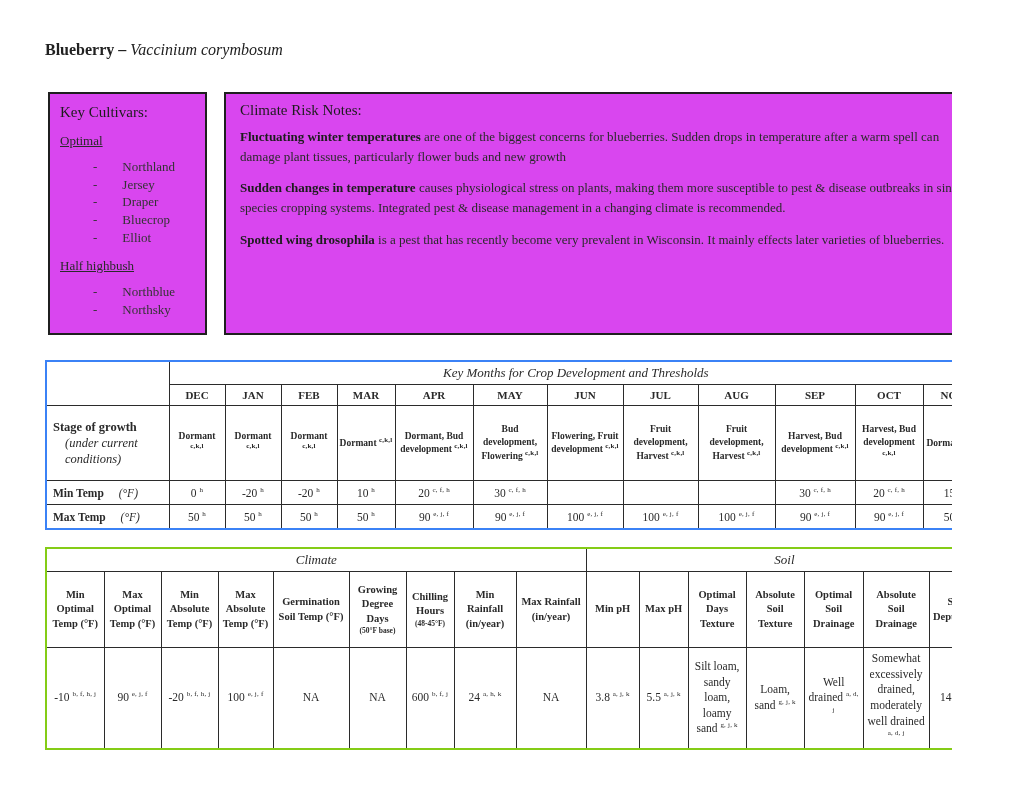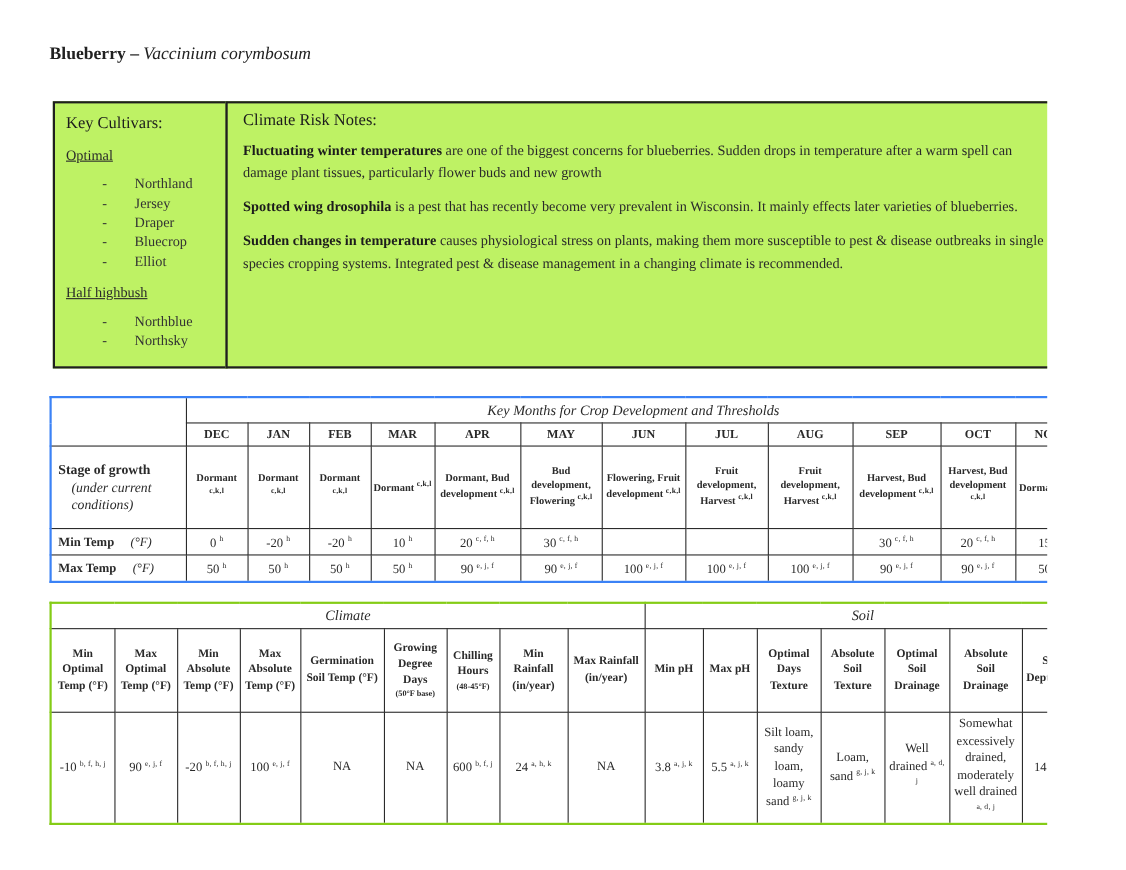"Key Cultivars:" .box { background: #bef264 -> #d946ef }
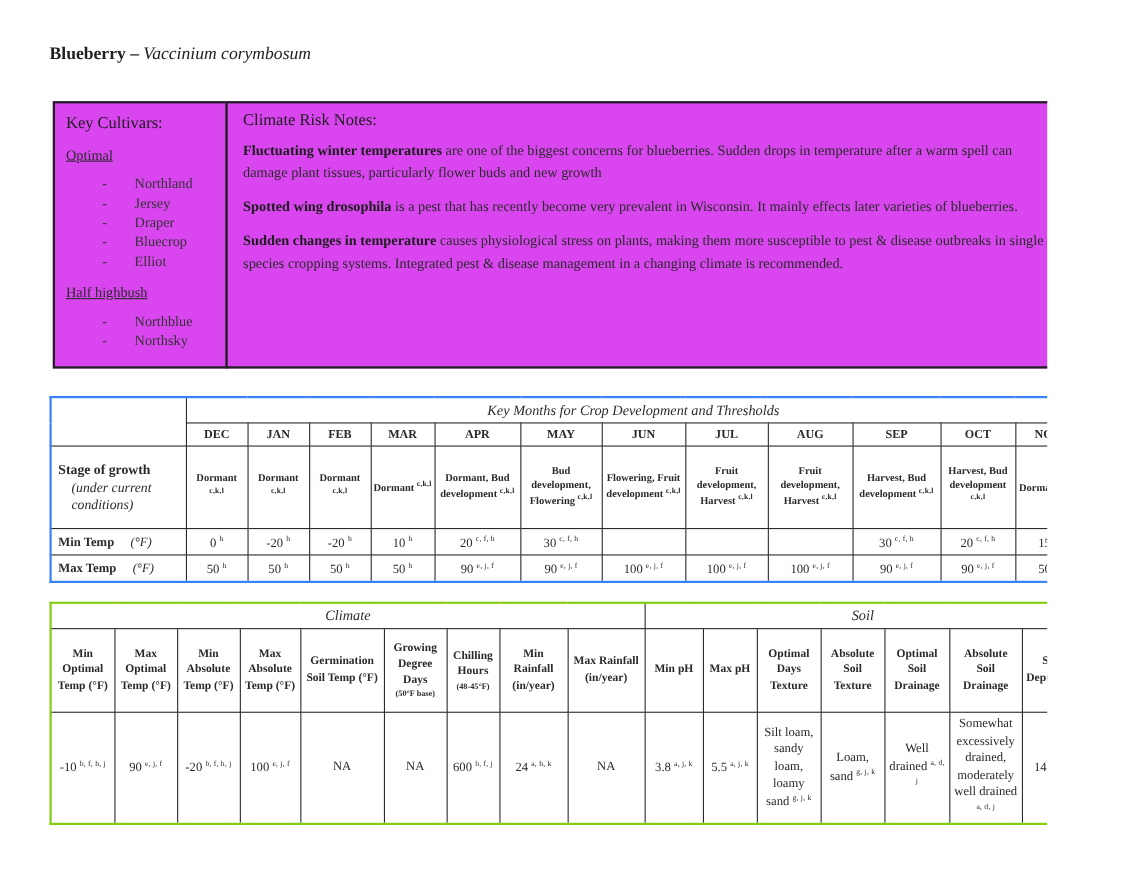"Climate Risk Notes:" .notes-box { left: 205px -> 224px }
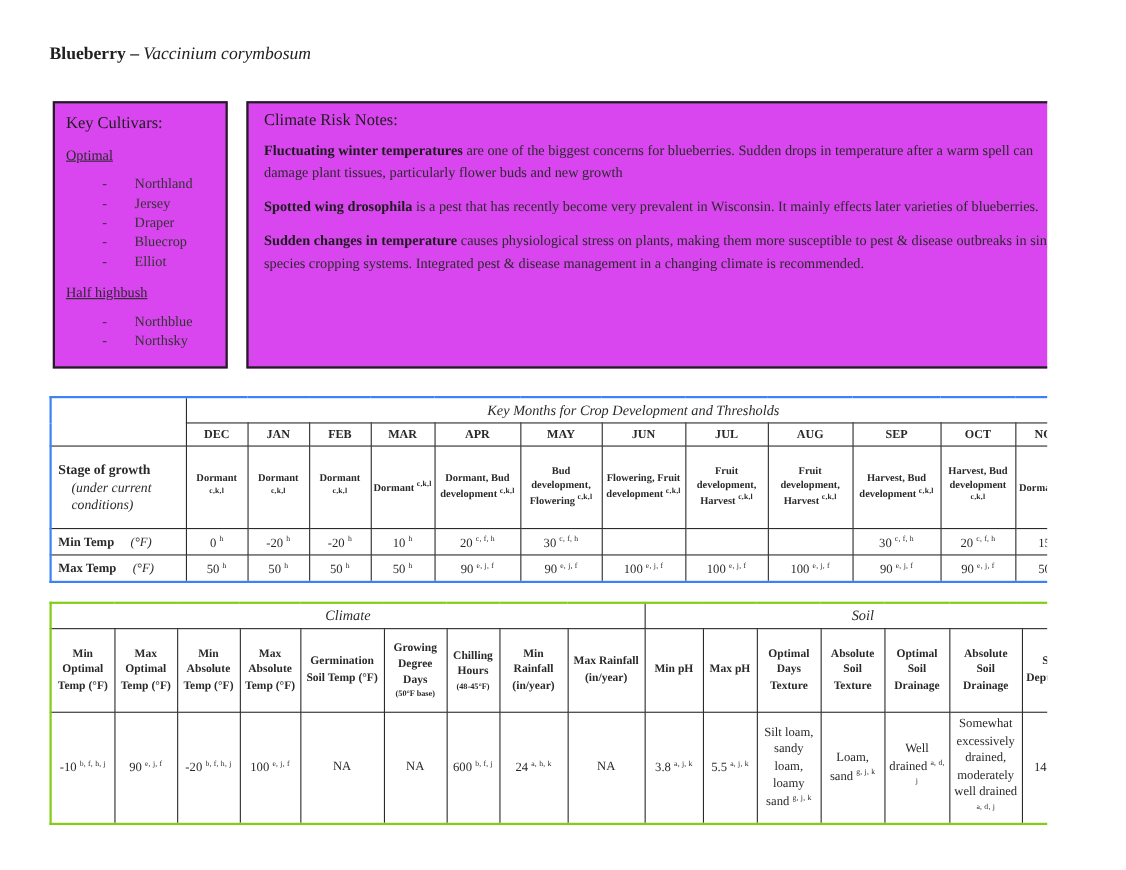"Spotted wing drosophila is a" p { order: before "Sudden changes in temperature causes" -> after "Sudden changes in temperature causes" }
